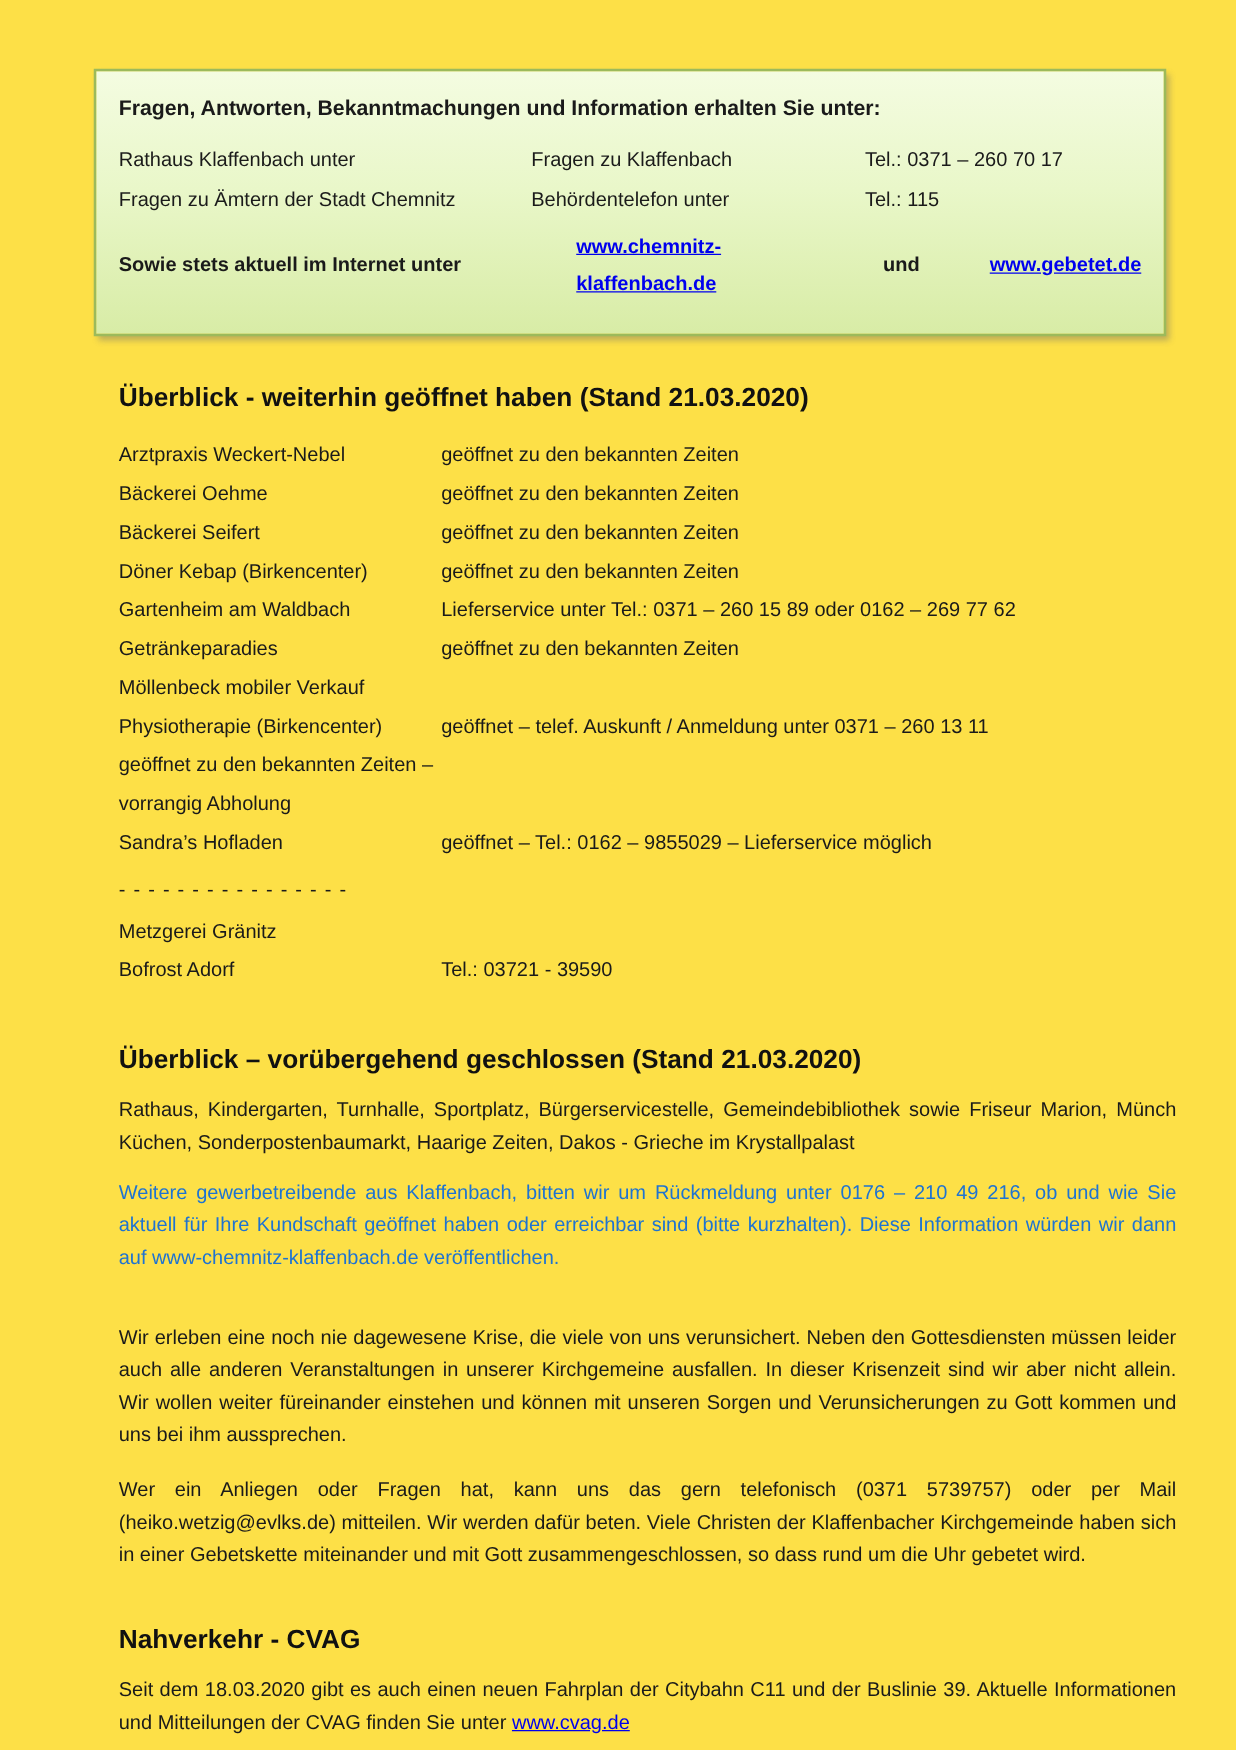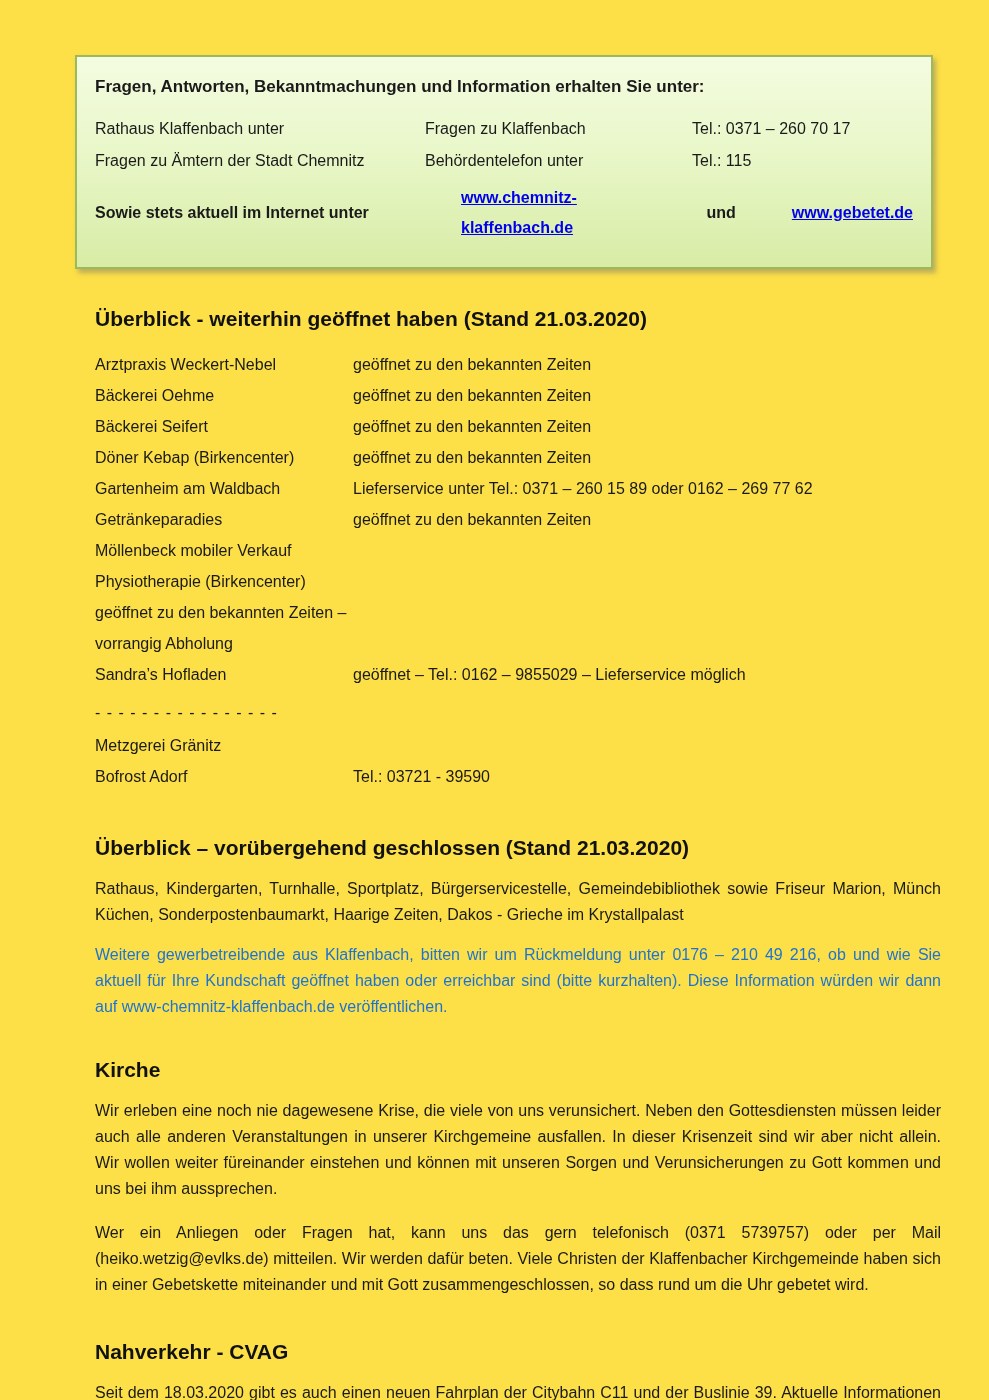"geöffnet – telef. Auskunft /" span { html: none -> <span>geöffnet – telef. Auskunft / Anmeldung unter 0371 – 260 13 11</span> }
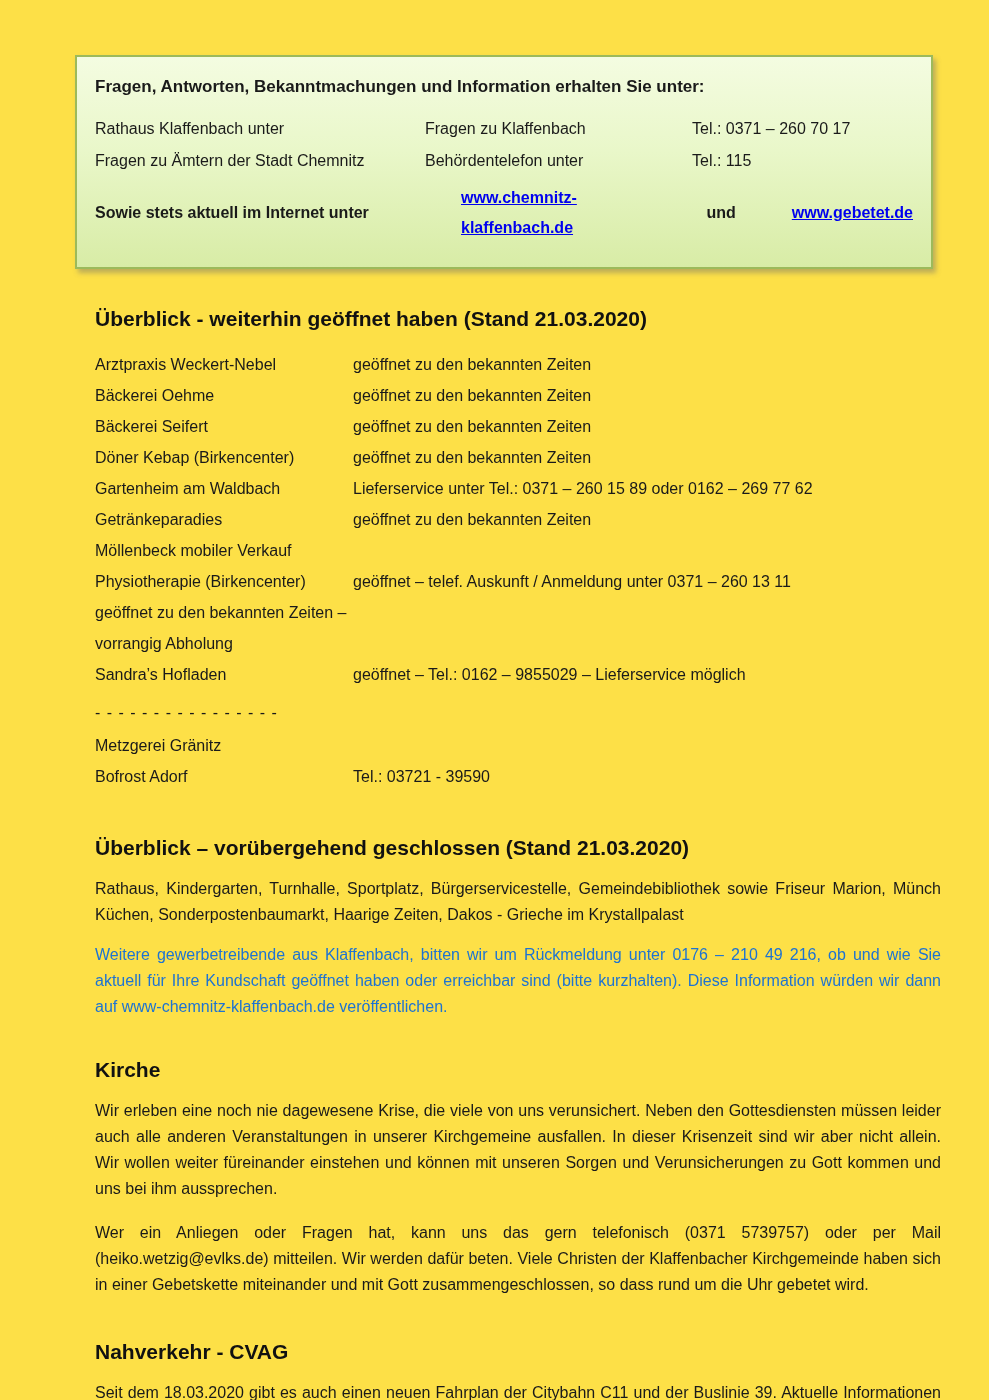"Kirche" h2.section-heading { html: <h2>Kirche</h2> -> none }
